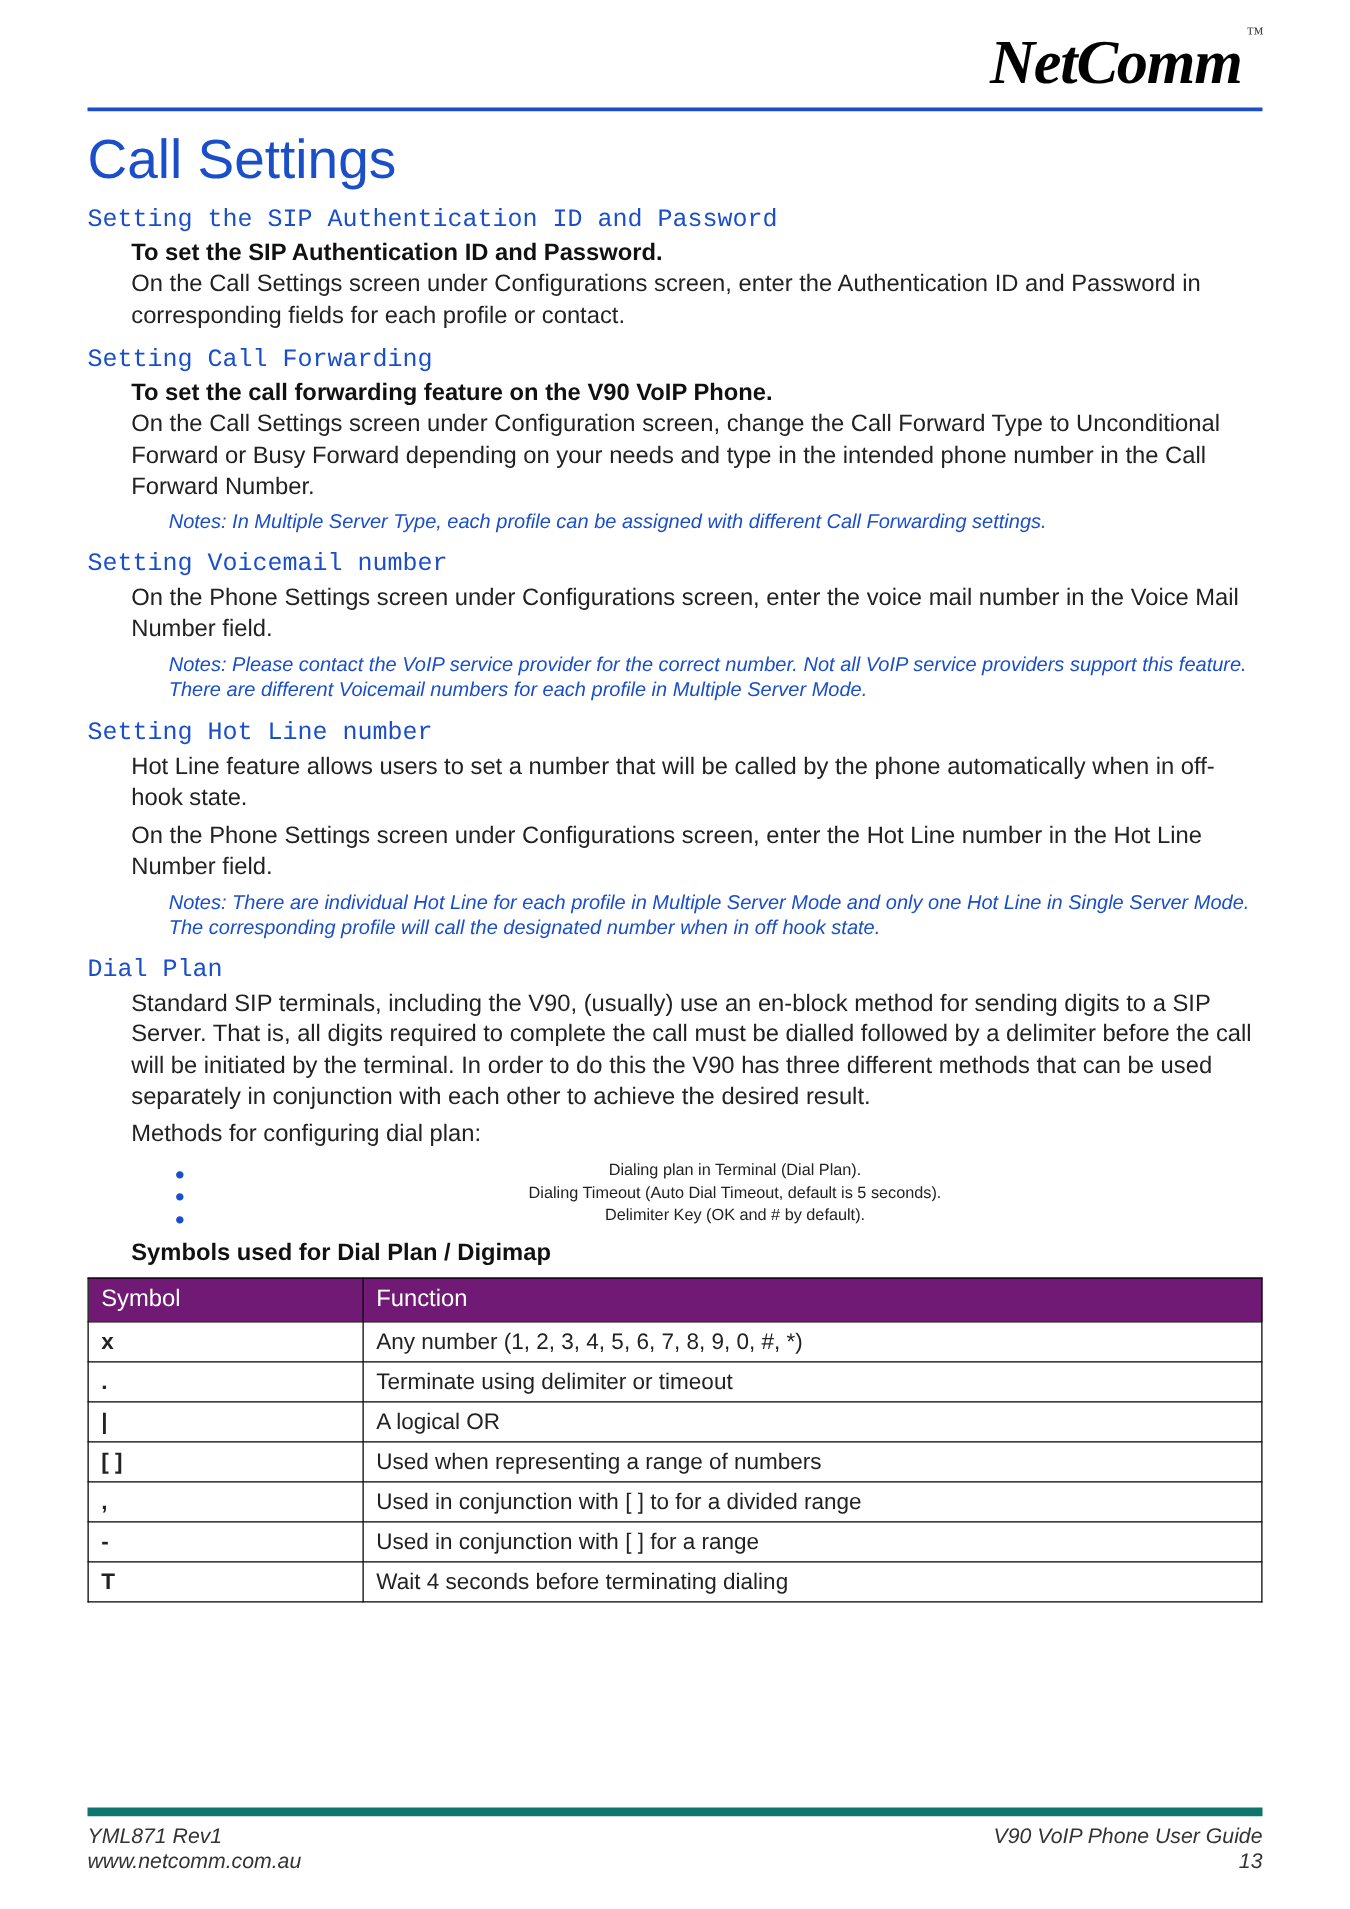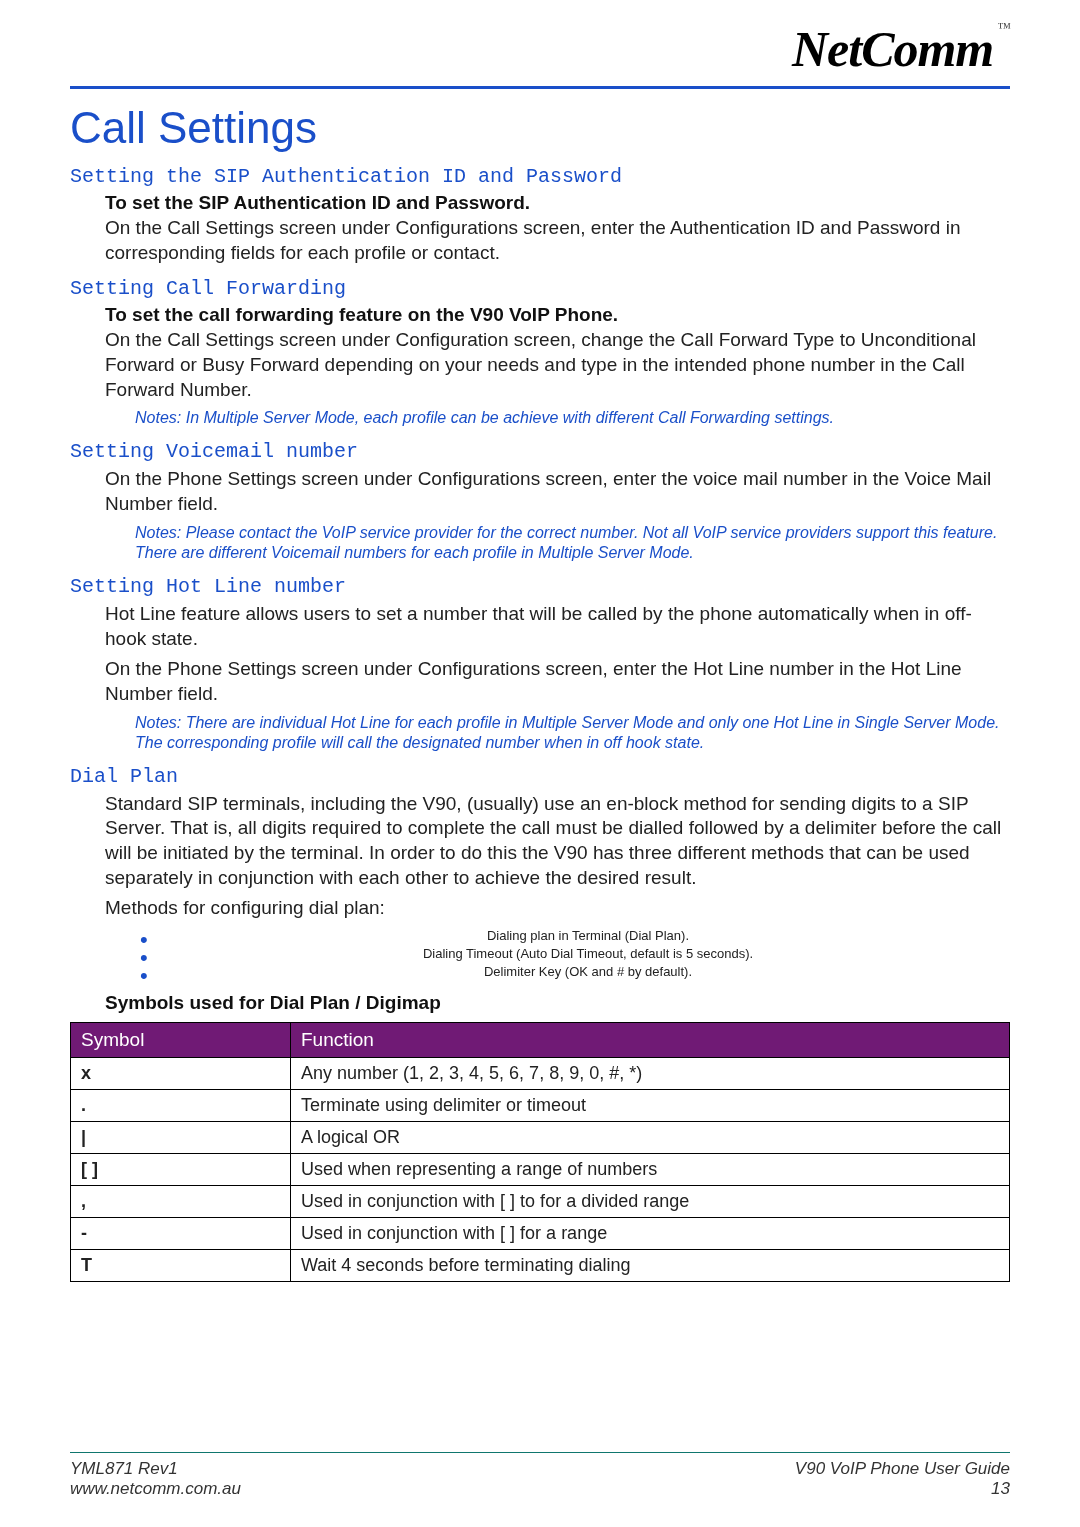"Notes: In Multiple Server Mode," p.note { text: Mode, each profile can be achieve -> Type, each profile can be assigned }
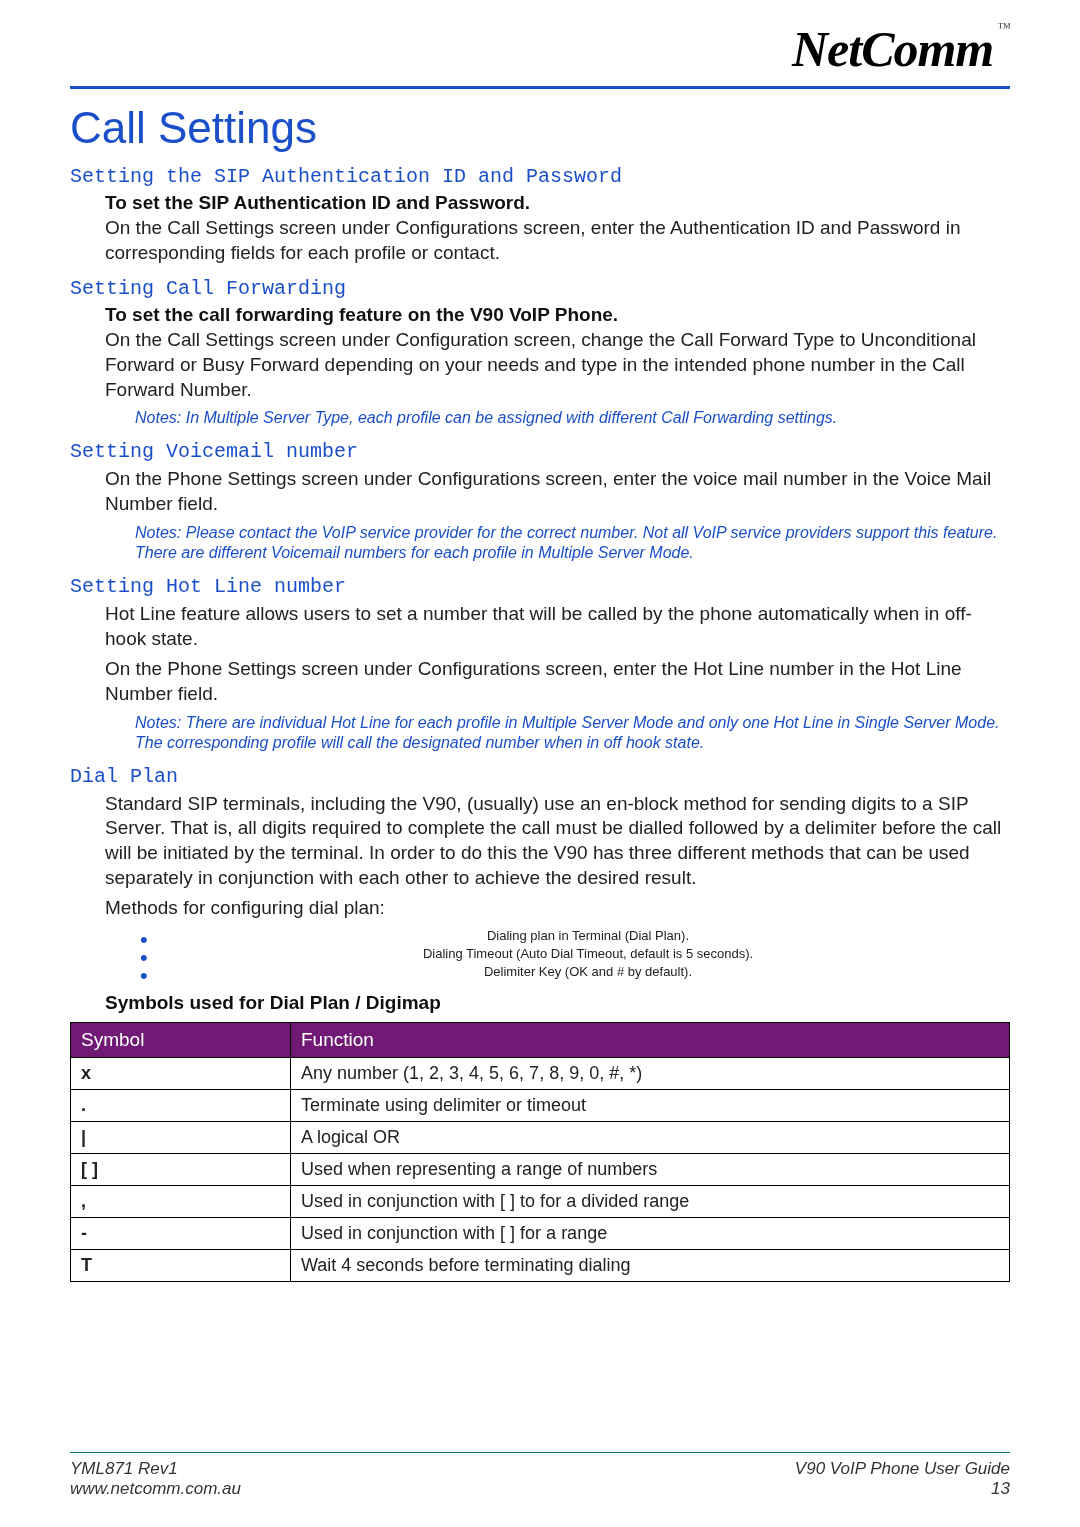"YML871 Rev1" .footer { border-top: 1px solid #0f766e -> 7px solid #0f766e }
